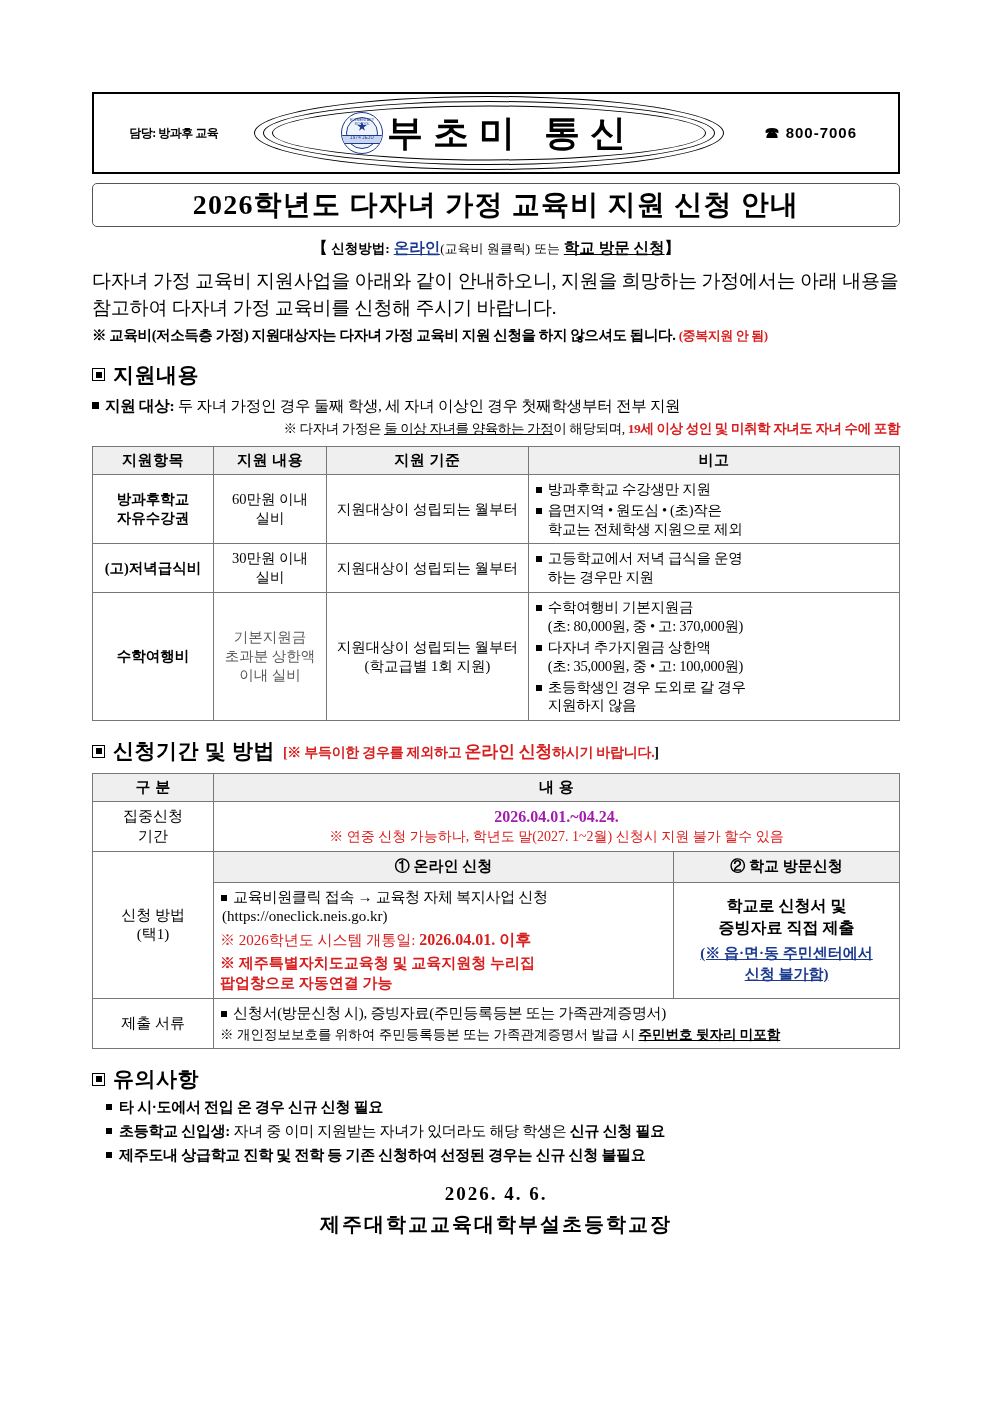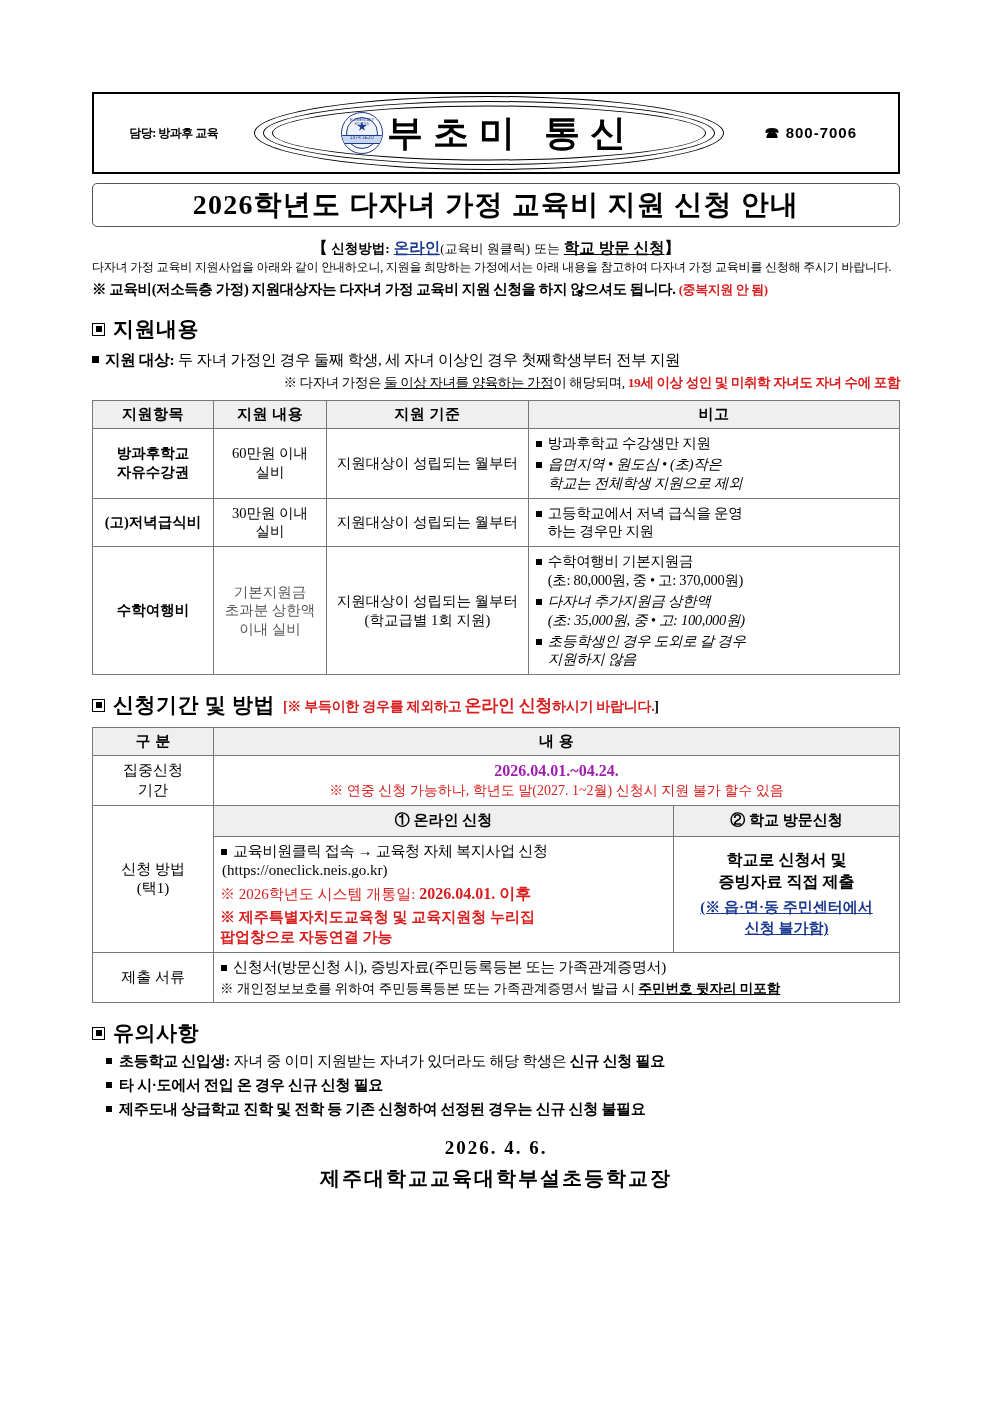"다자녀 가정 교육비 지원사업을 아래와" .para { font-size: 12px -> 19px; margin-top: none -> 9px }
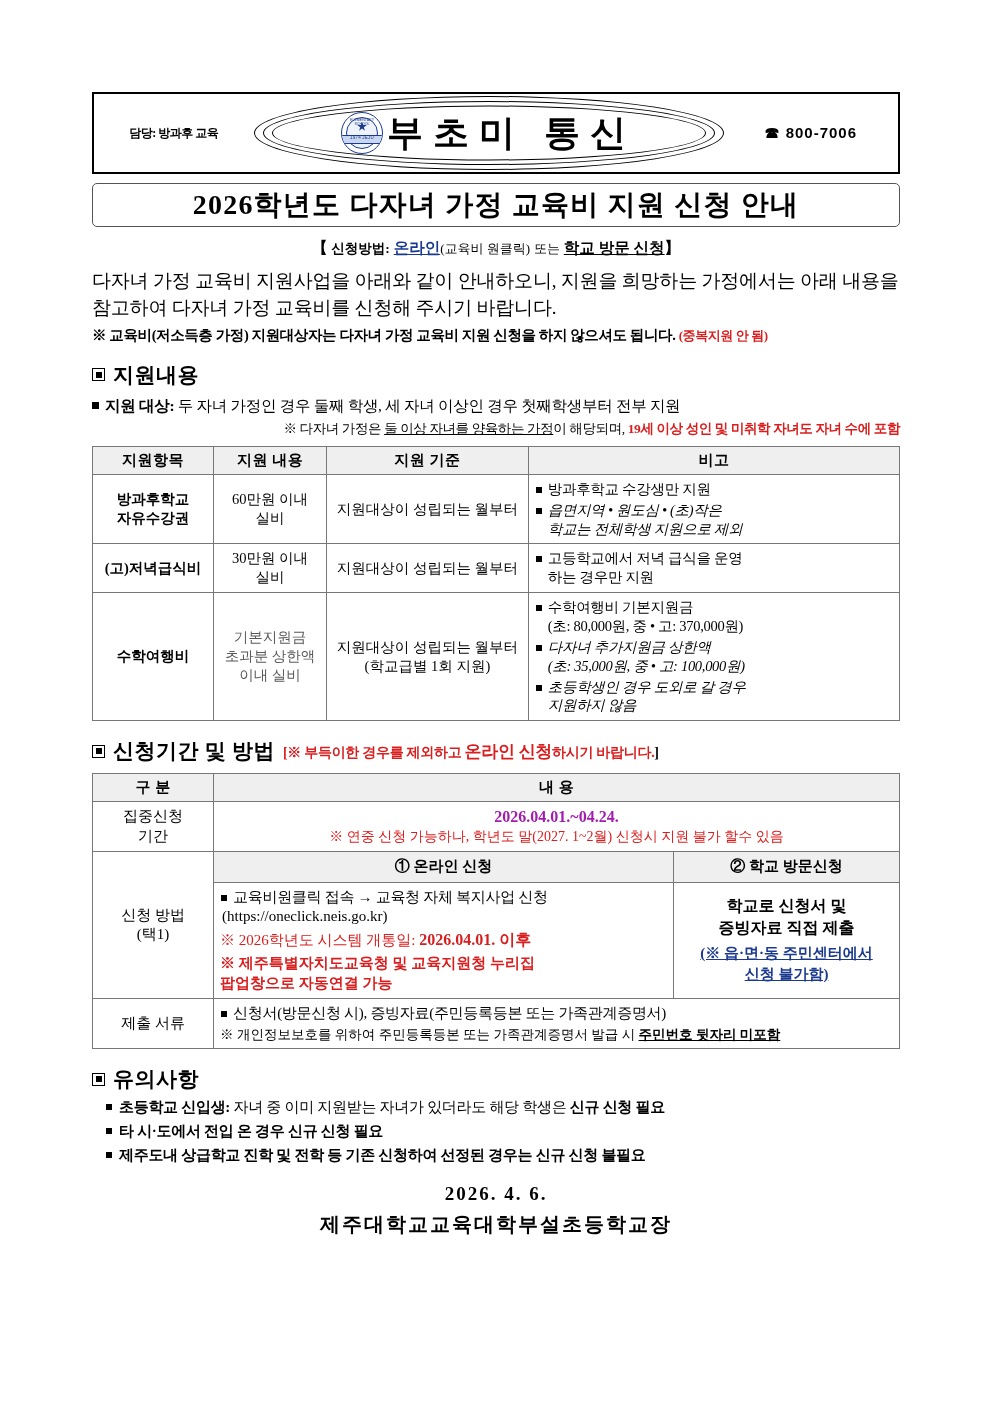"읍면지역 • 원도심 • (초)작은" .li + .li { font-style: italic -> none }
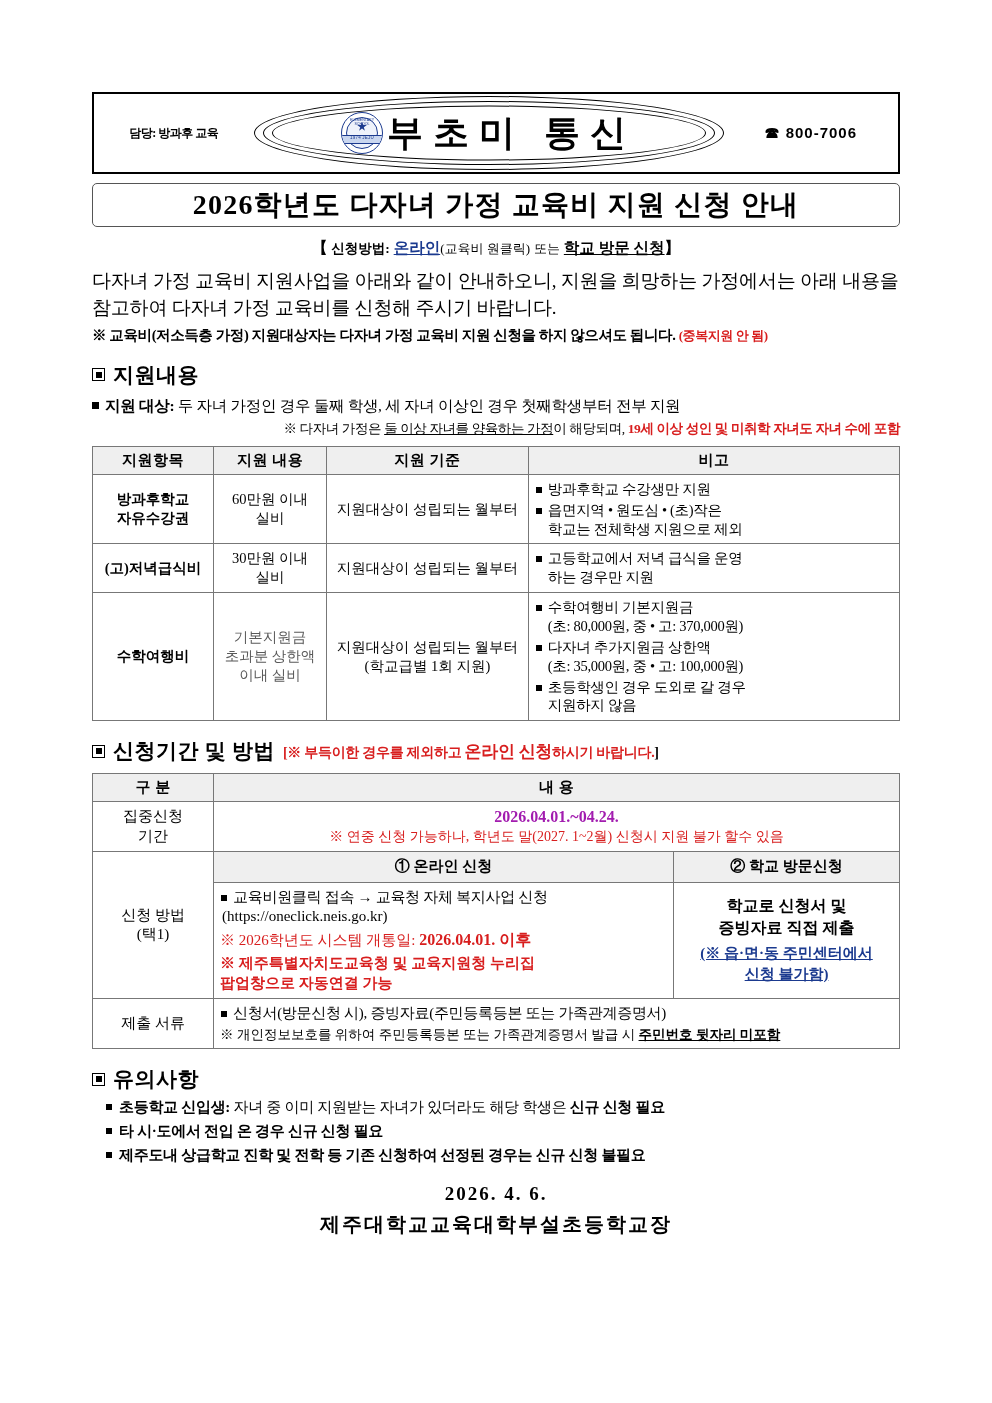"초등학교 신입생: 자녀 중 이미" div.notice-item { order: before "타 시·도에서 전입 온 경우" -> after "타 시·도에서 전입 온 경우" }
